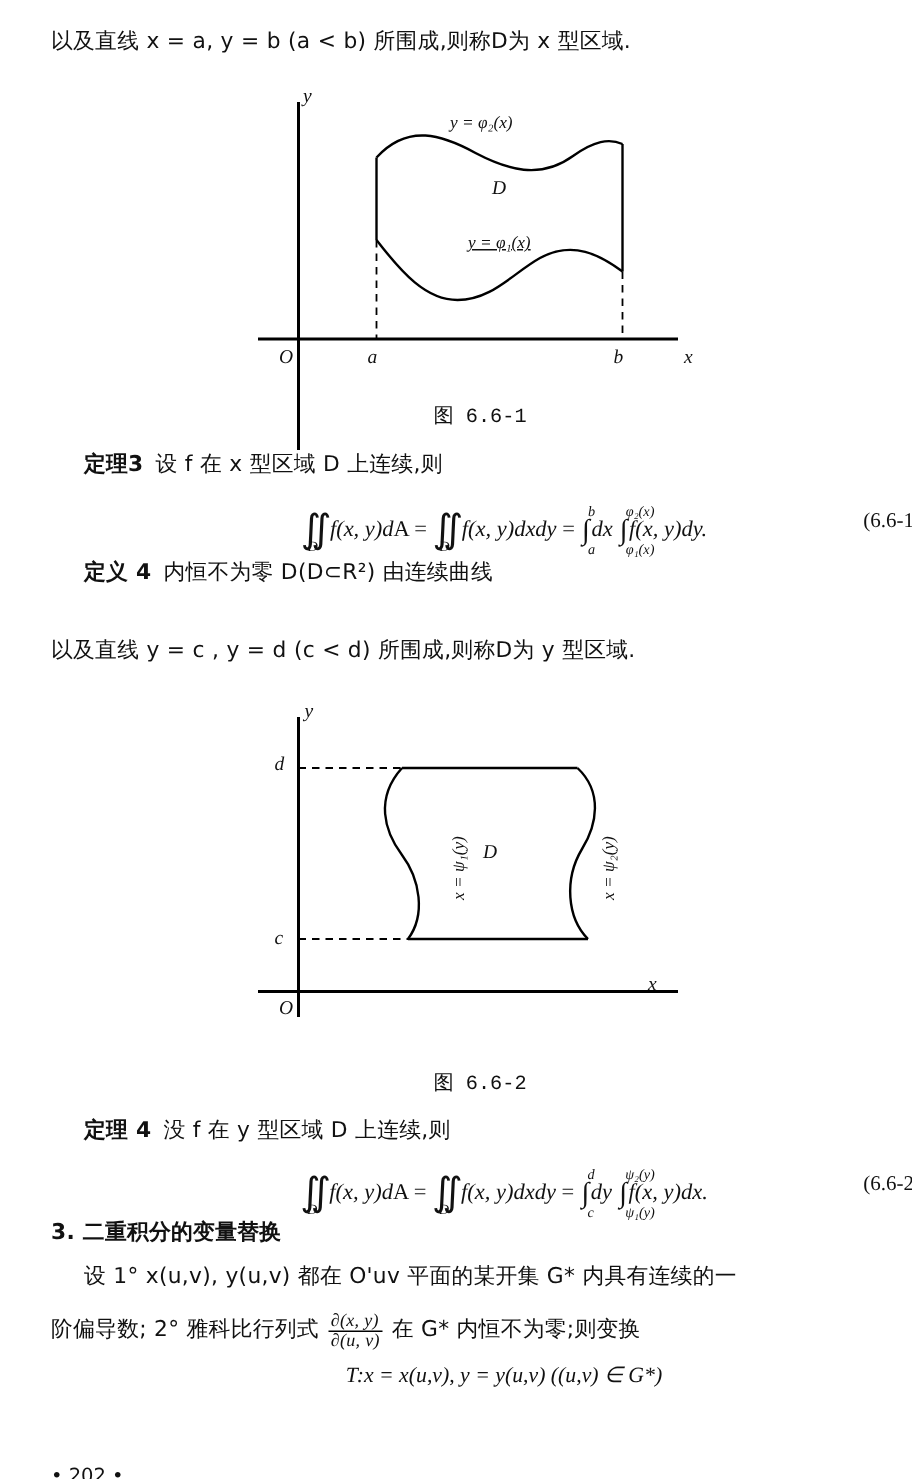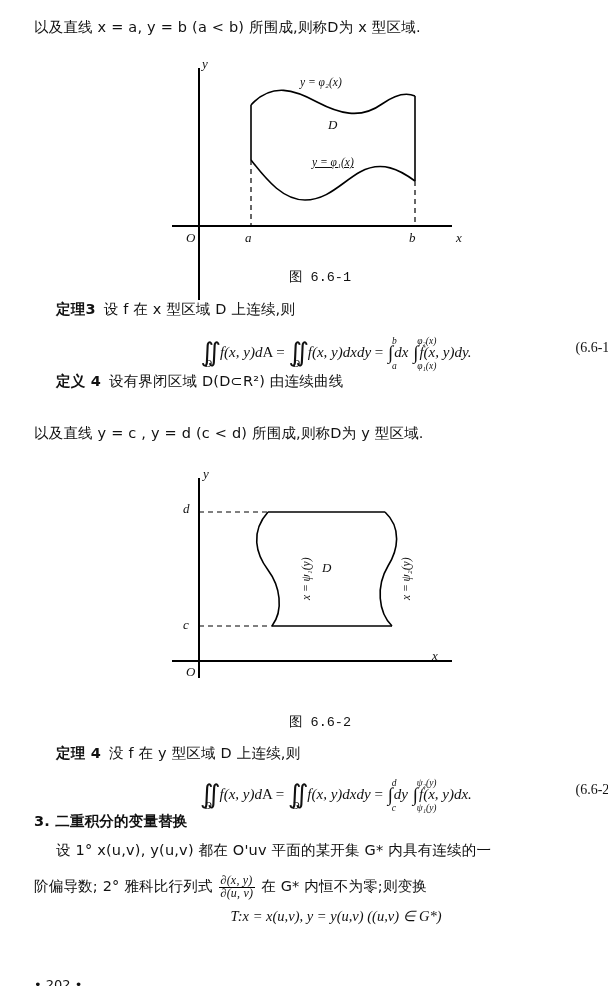"设有界闭区域 D(D⊂R²) 由连续曲线" span.cn { text: 设有界闭区域 -> 内恒不为零 }
